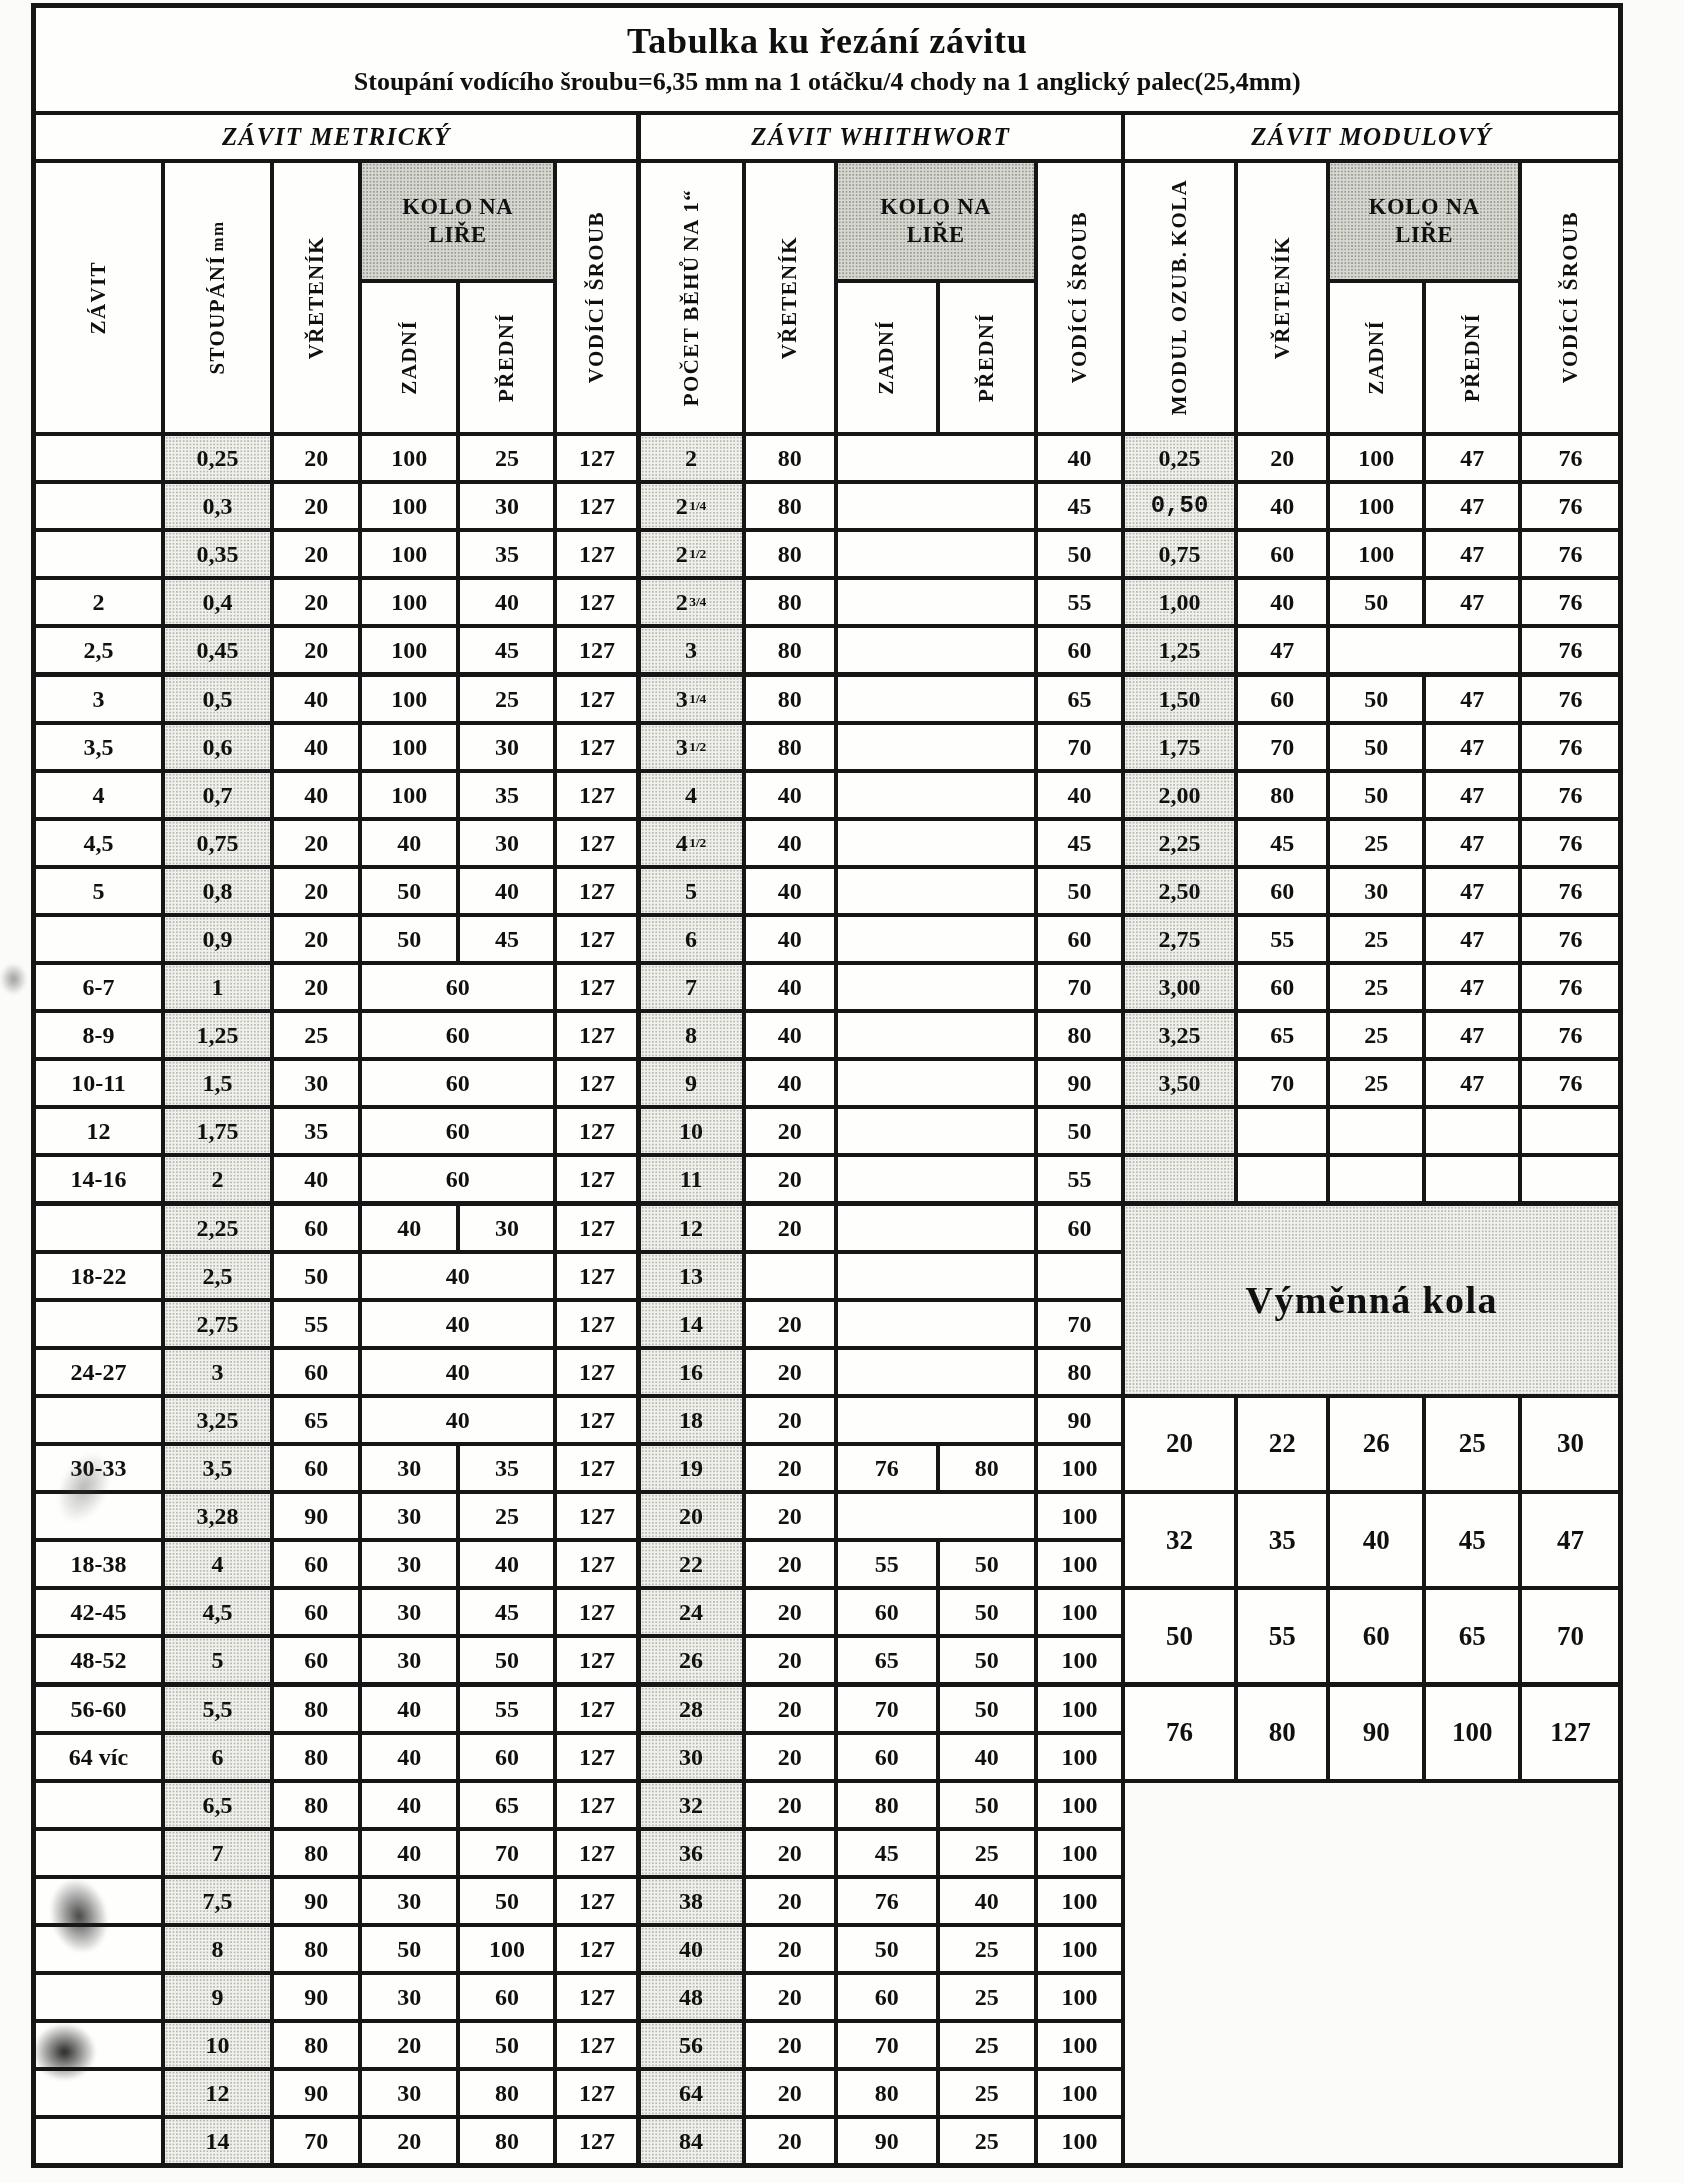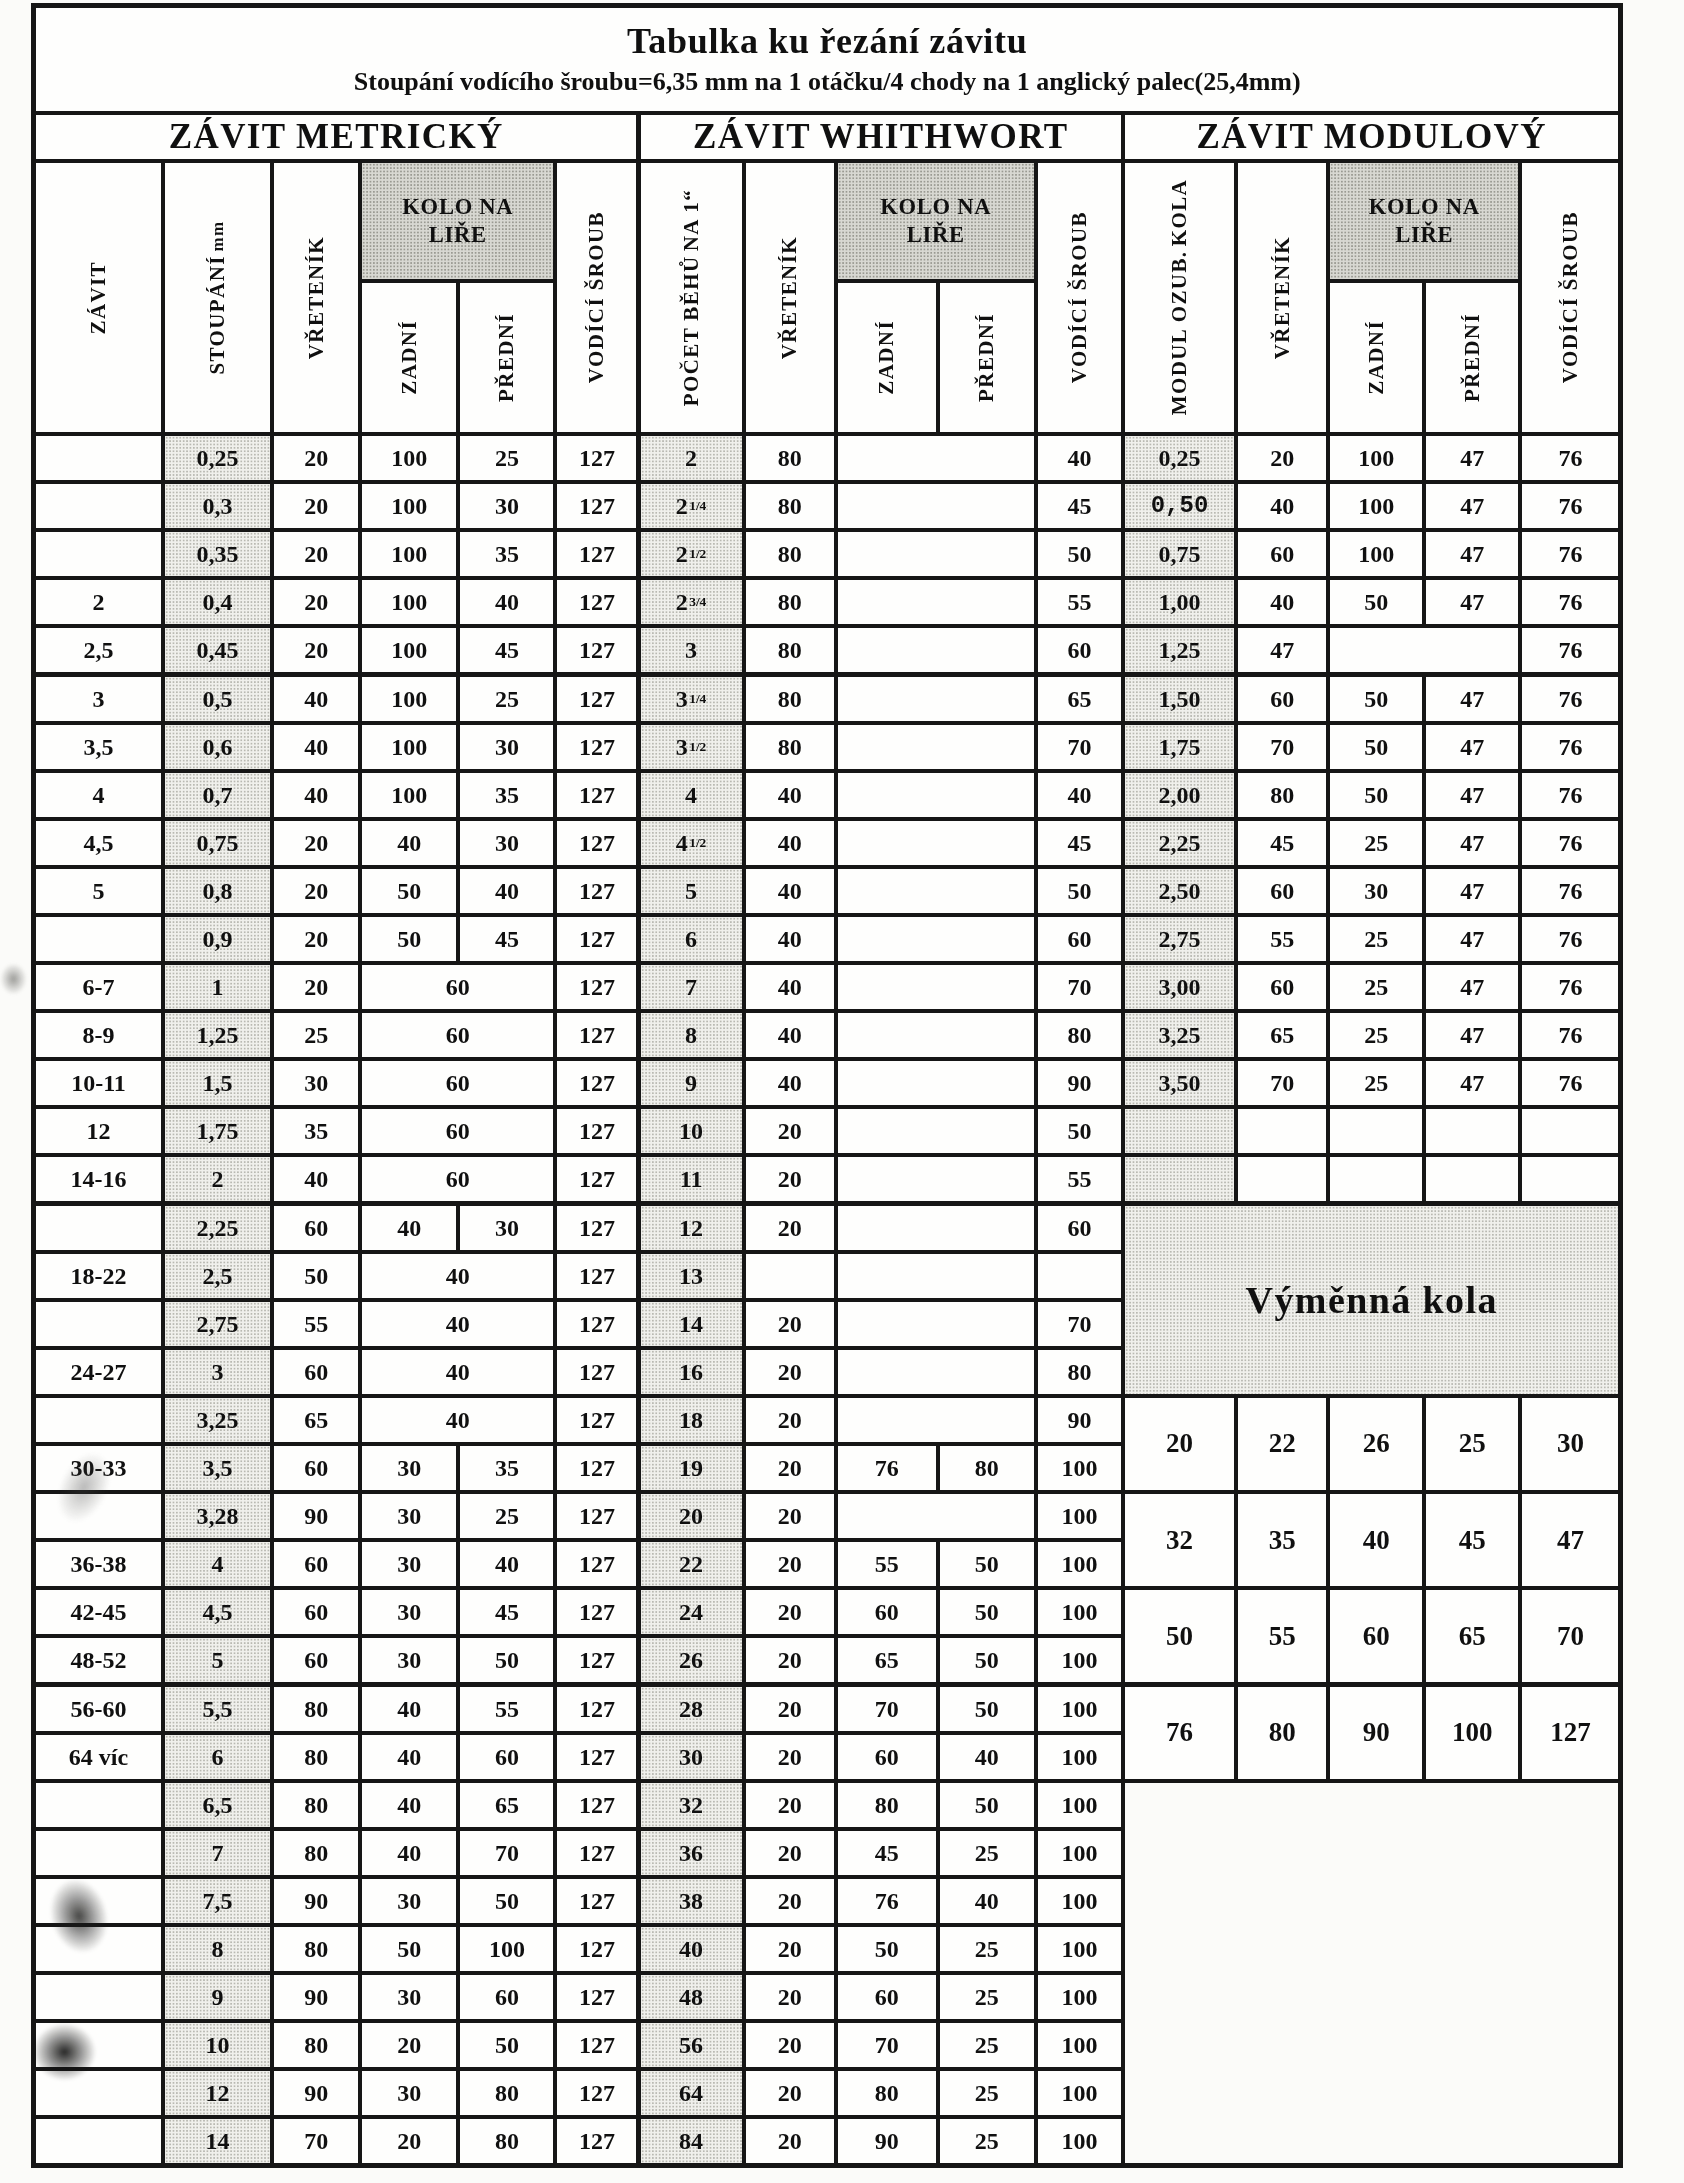"ZÁVIT METRICKÝ" .sec { font-size: 35px -> 25px; font-style: none -> italic }
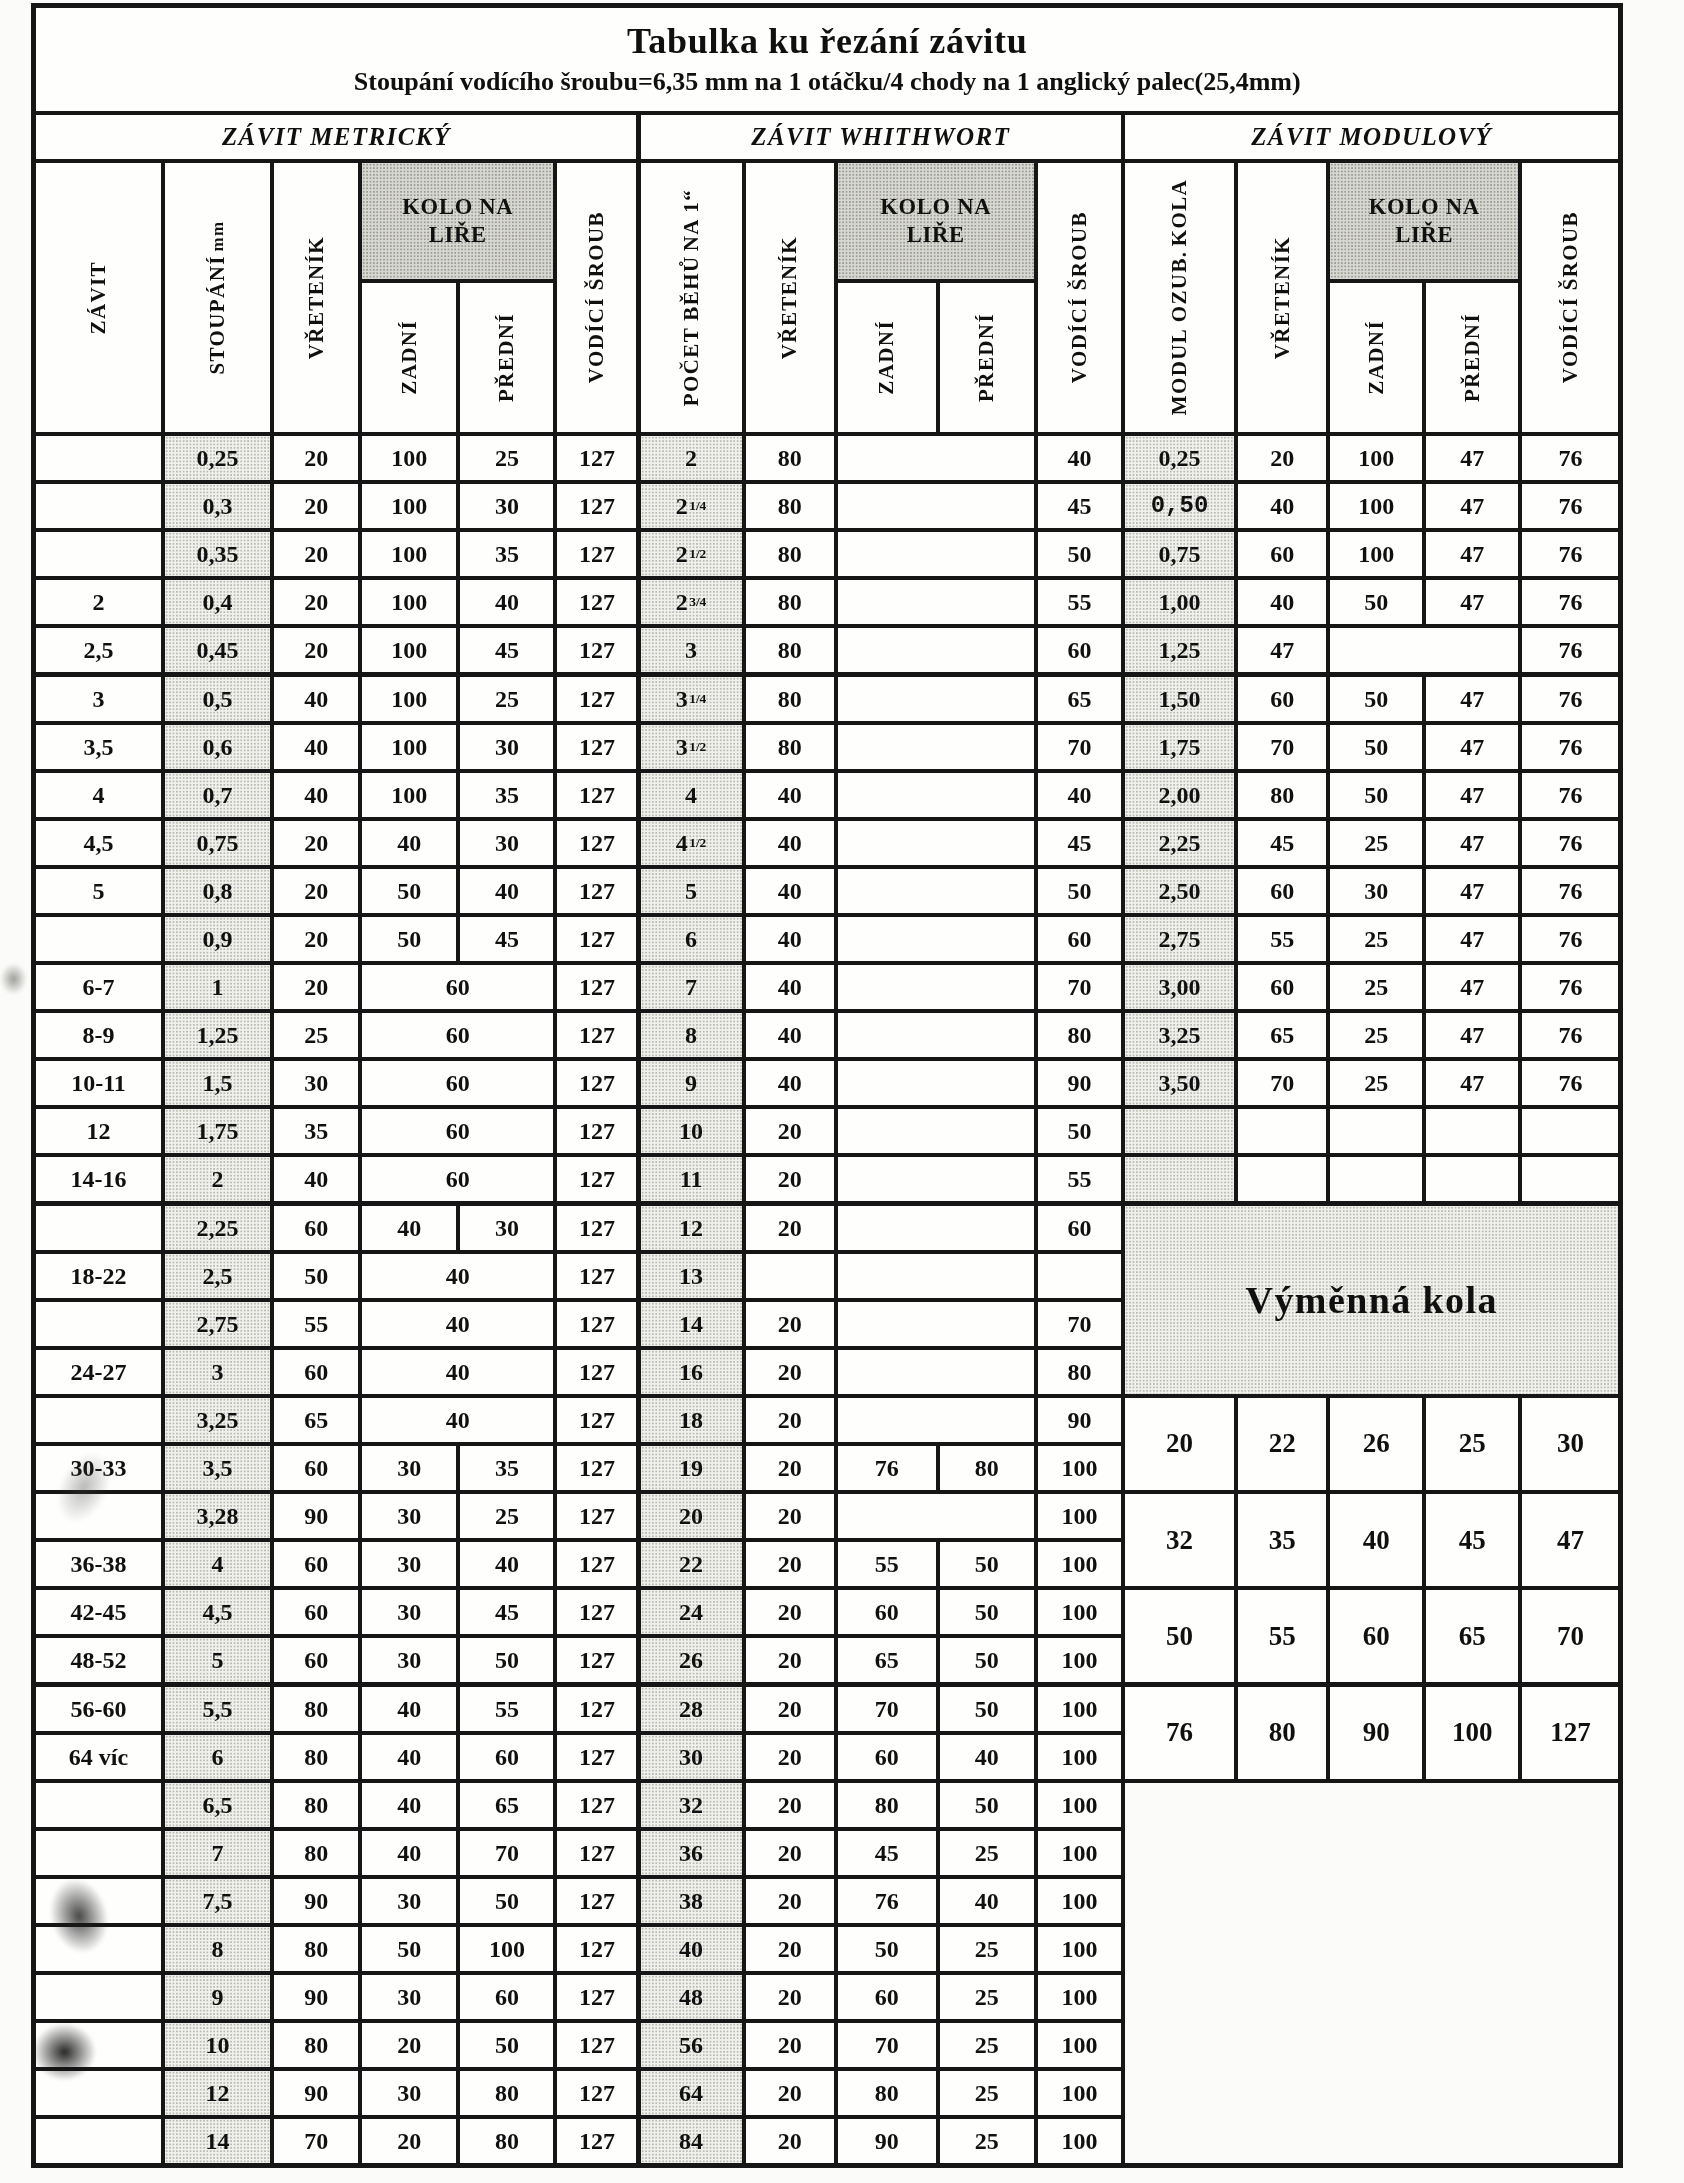"36-38" div.cell { text: 36-38 -> 18-38 }
